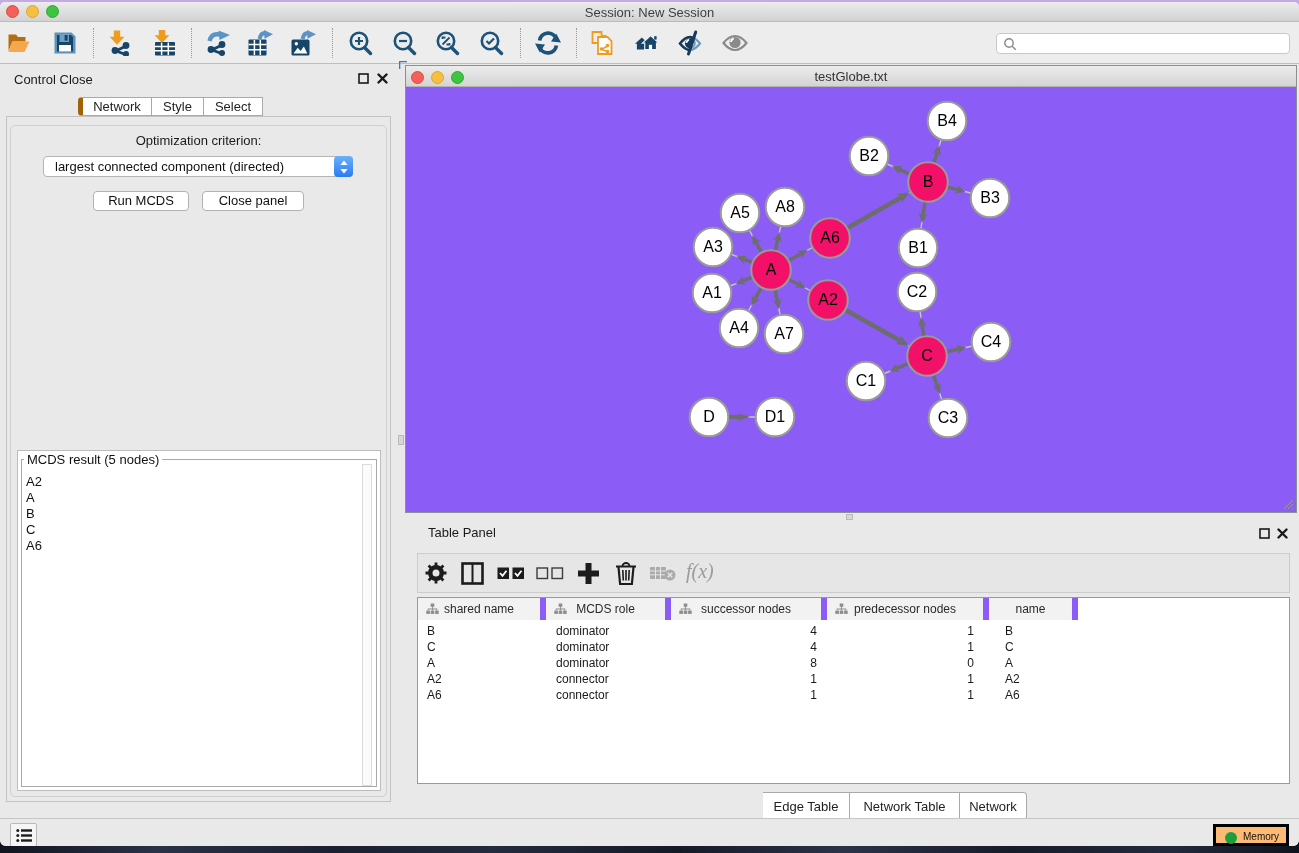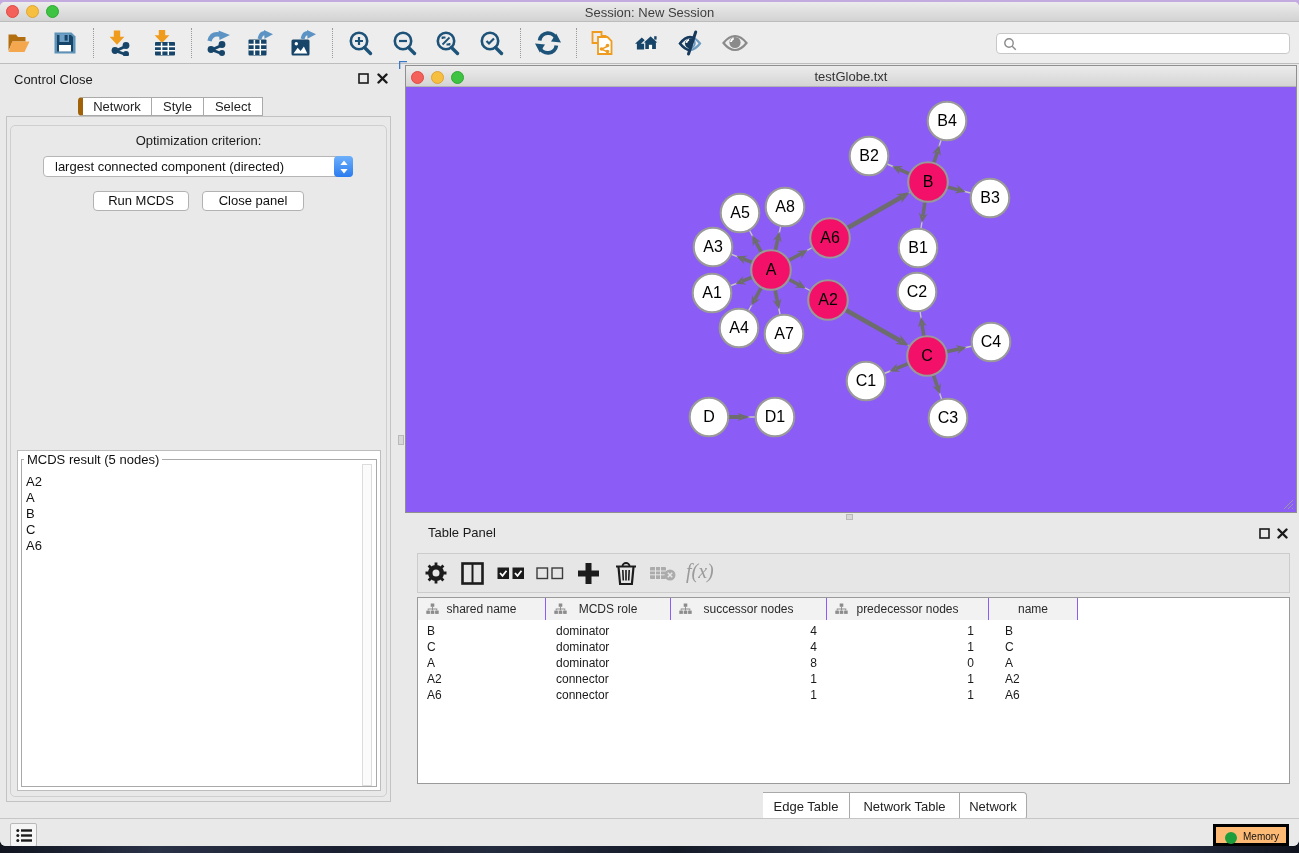"shared name" .th { border-right: 1px solid #8b5cf6 -> 6px solid #8b5cf6 }
